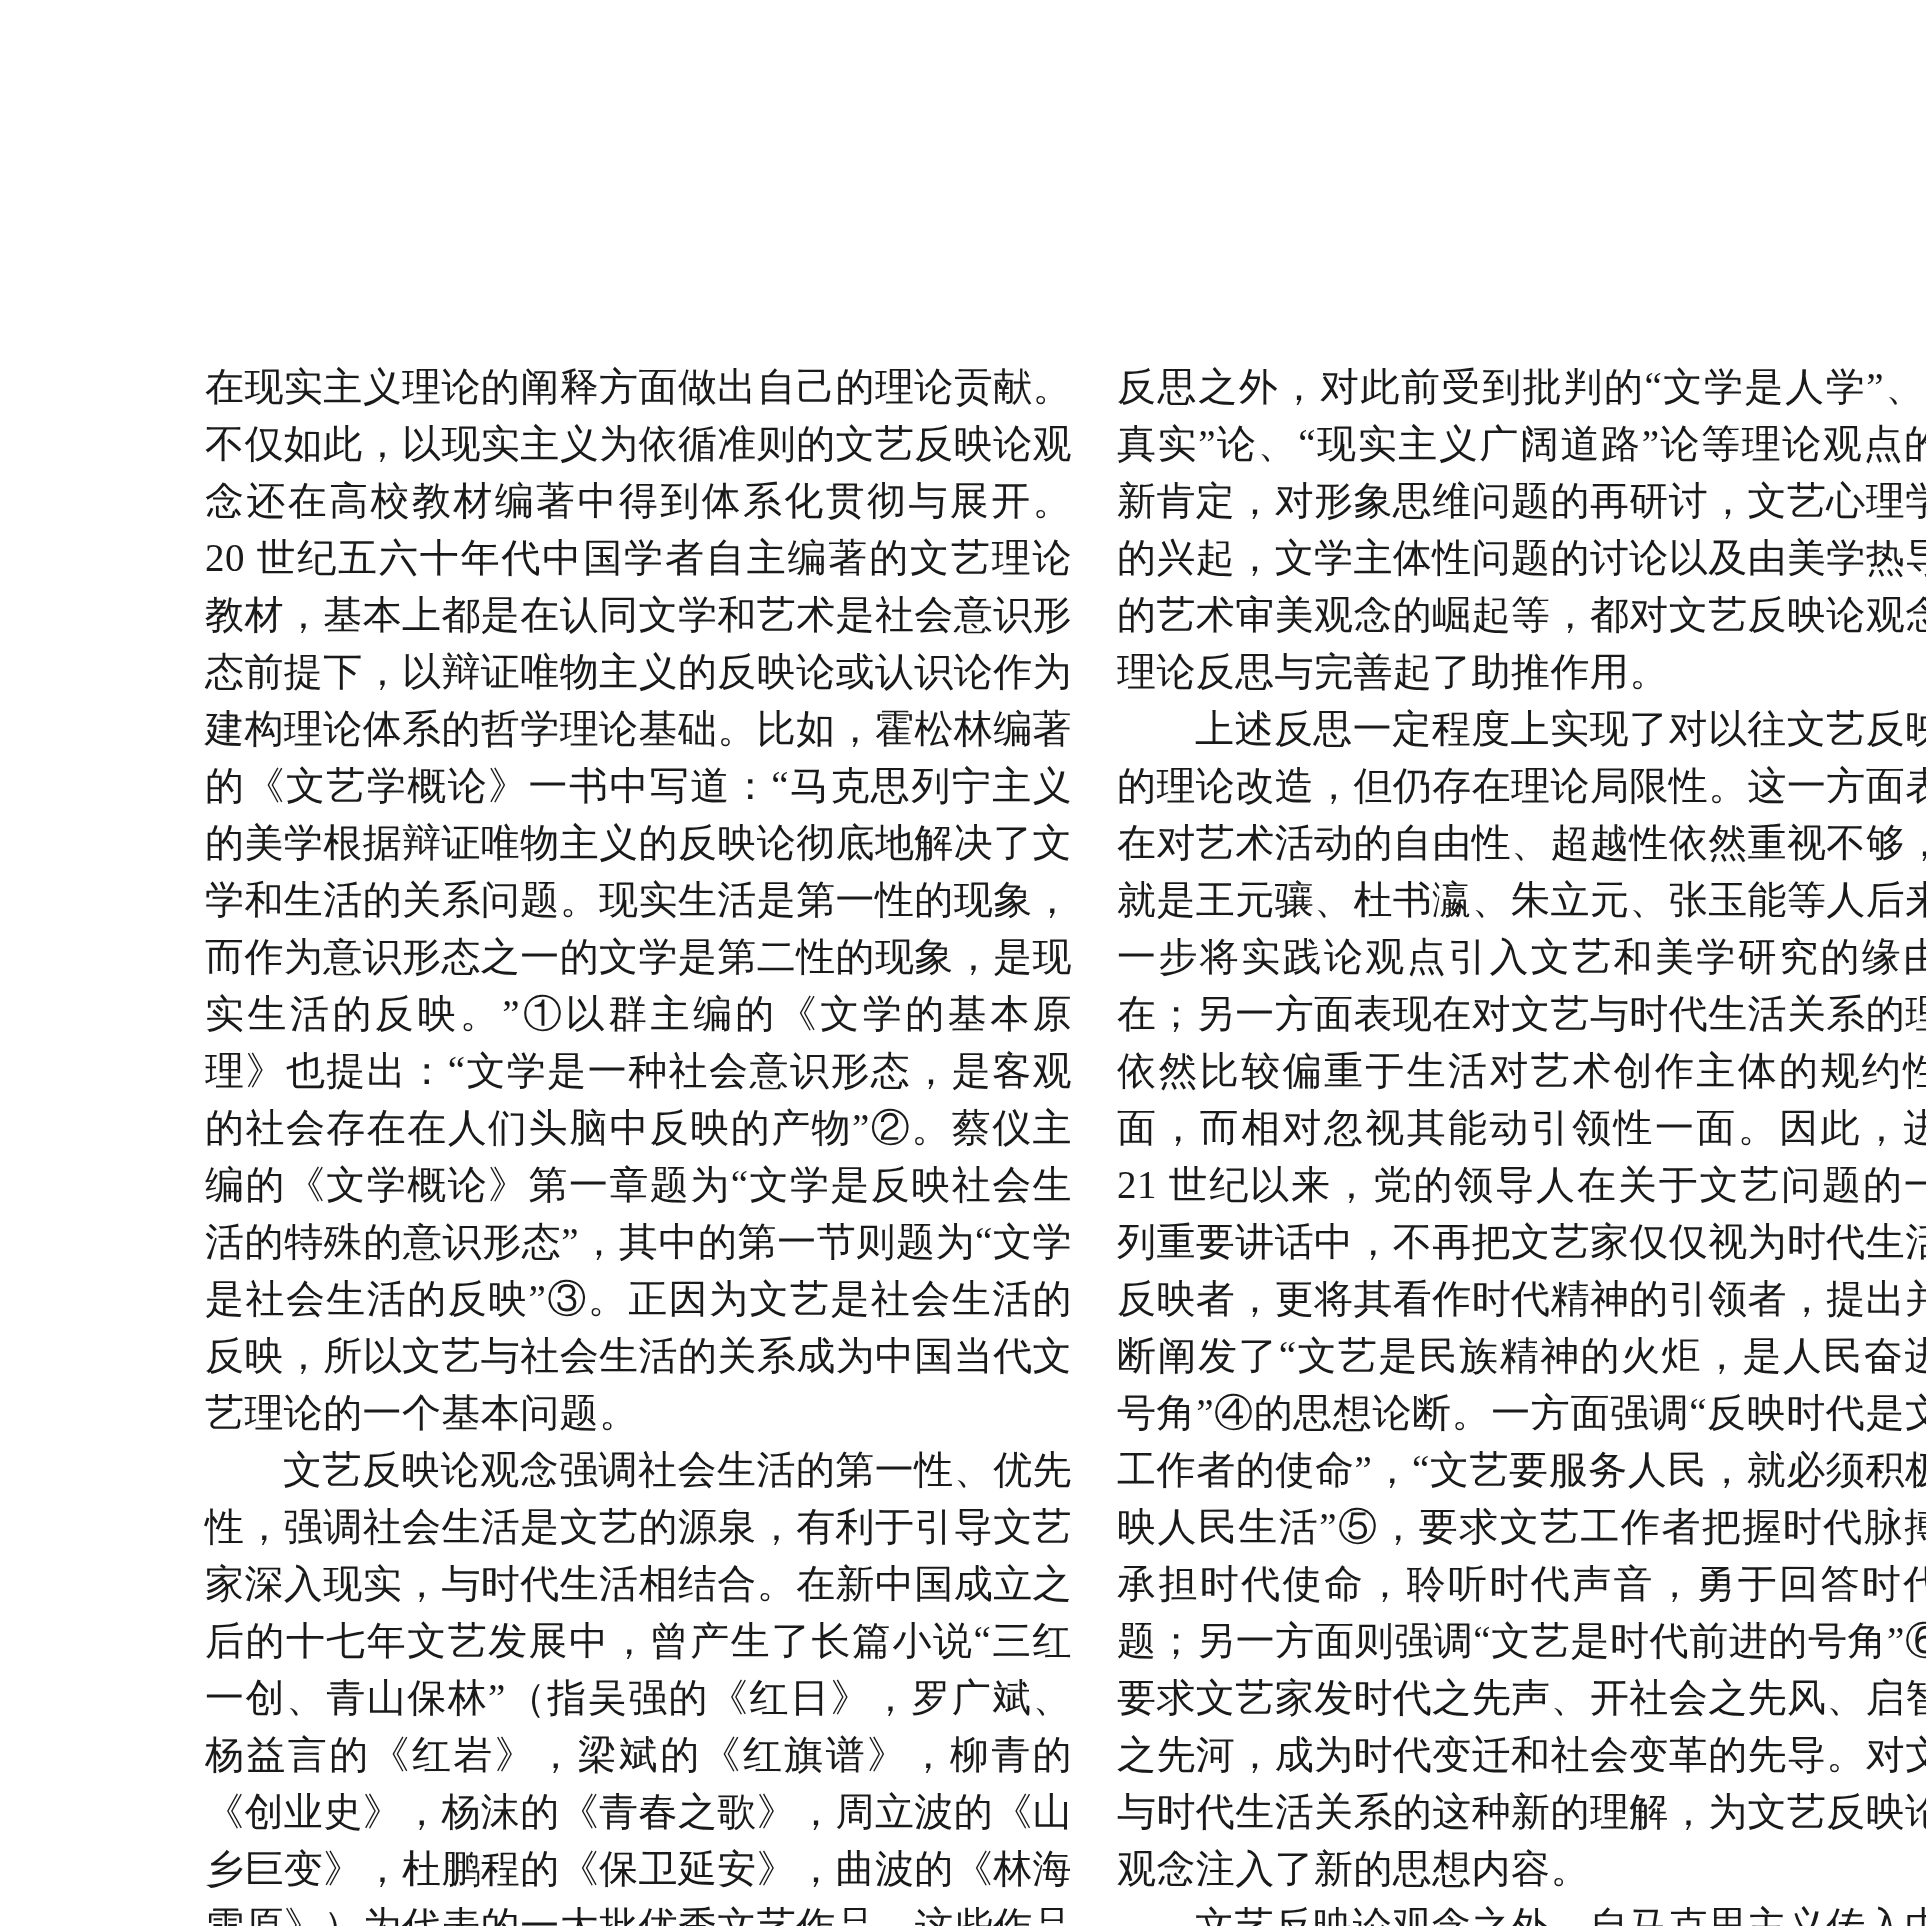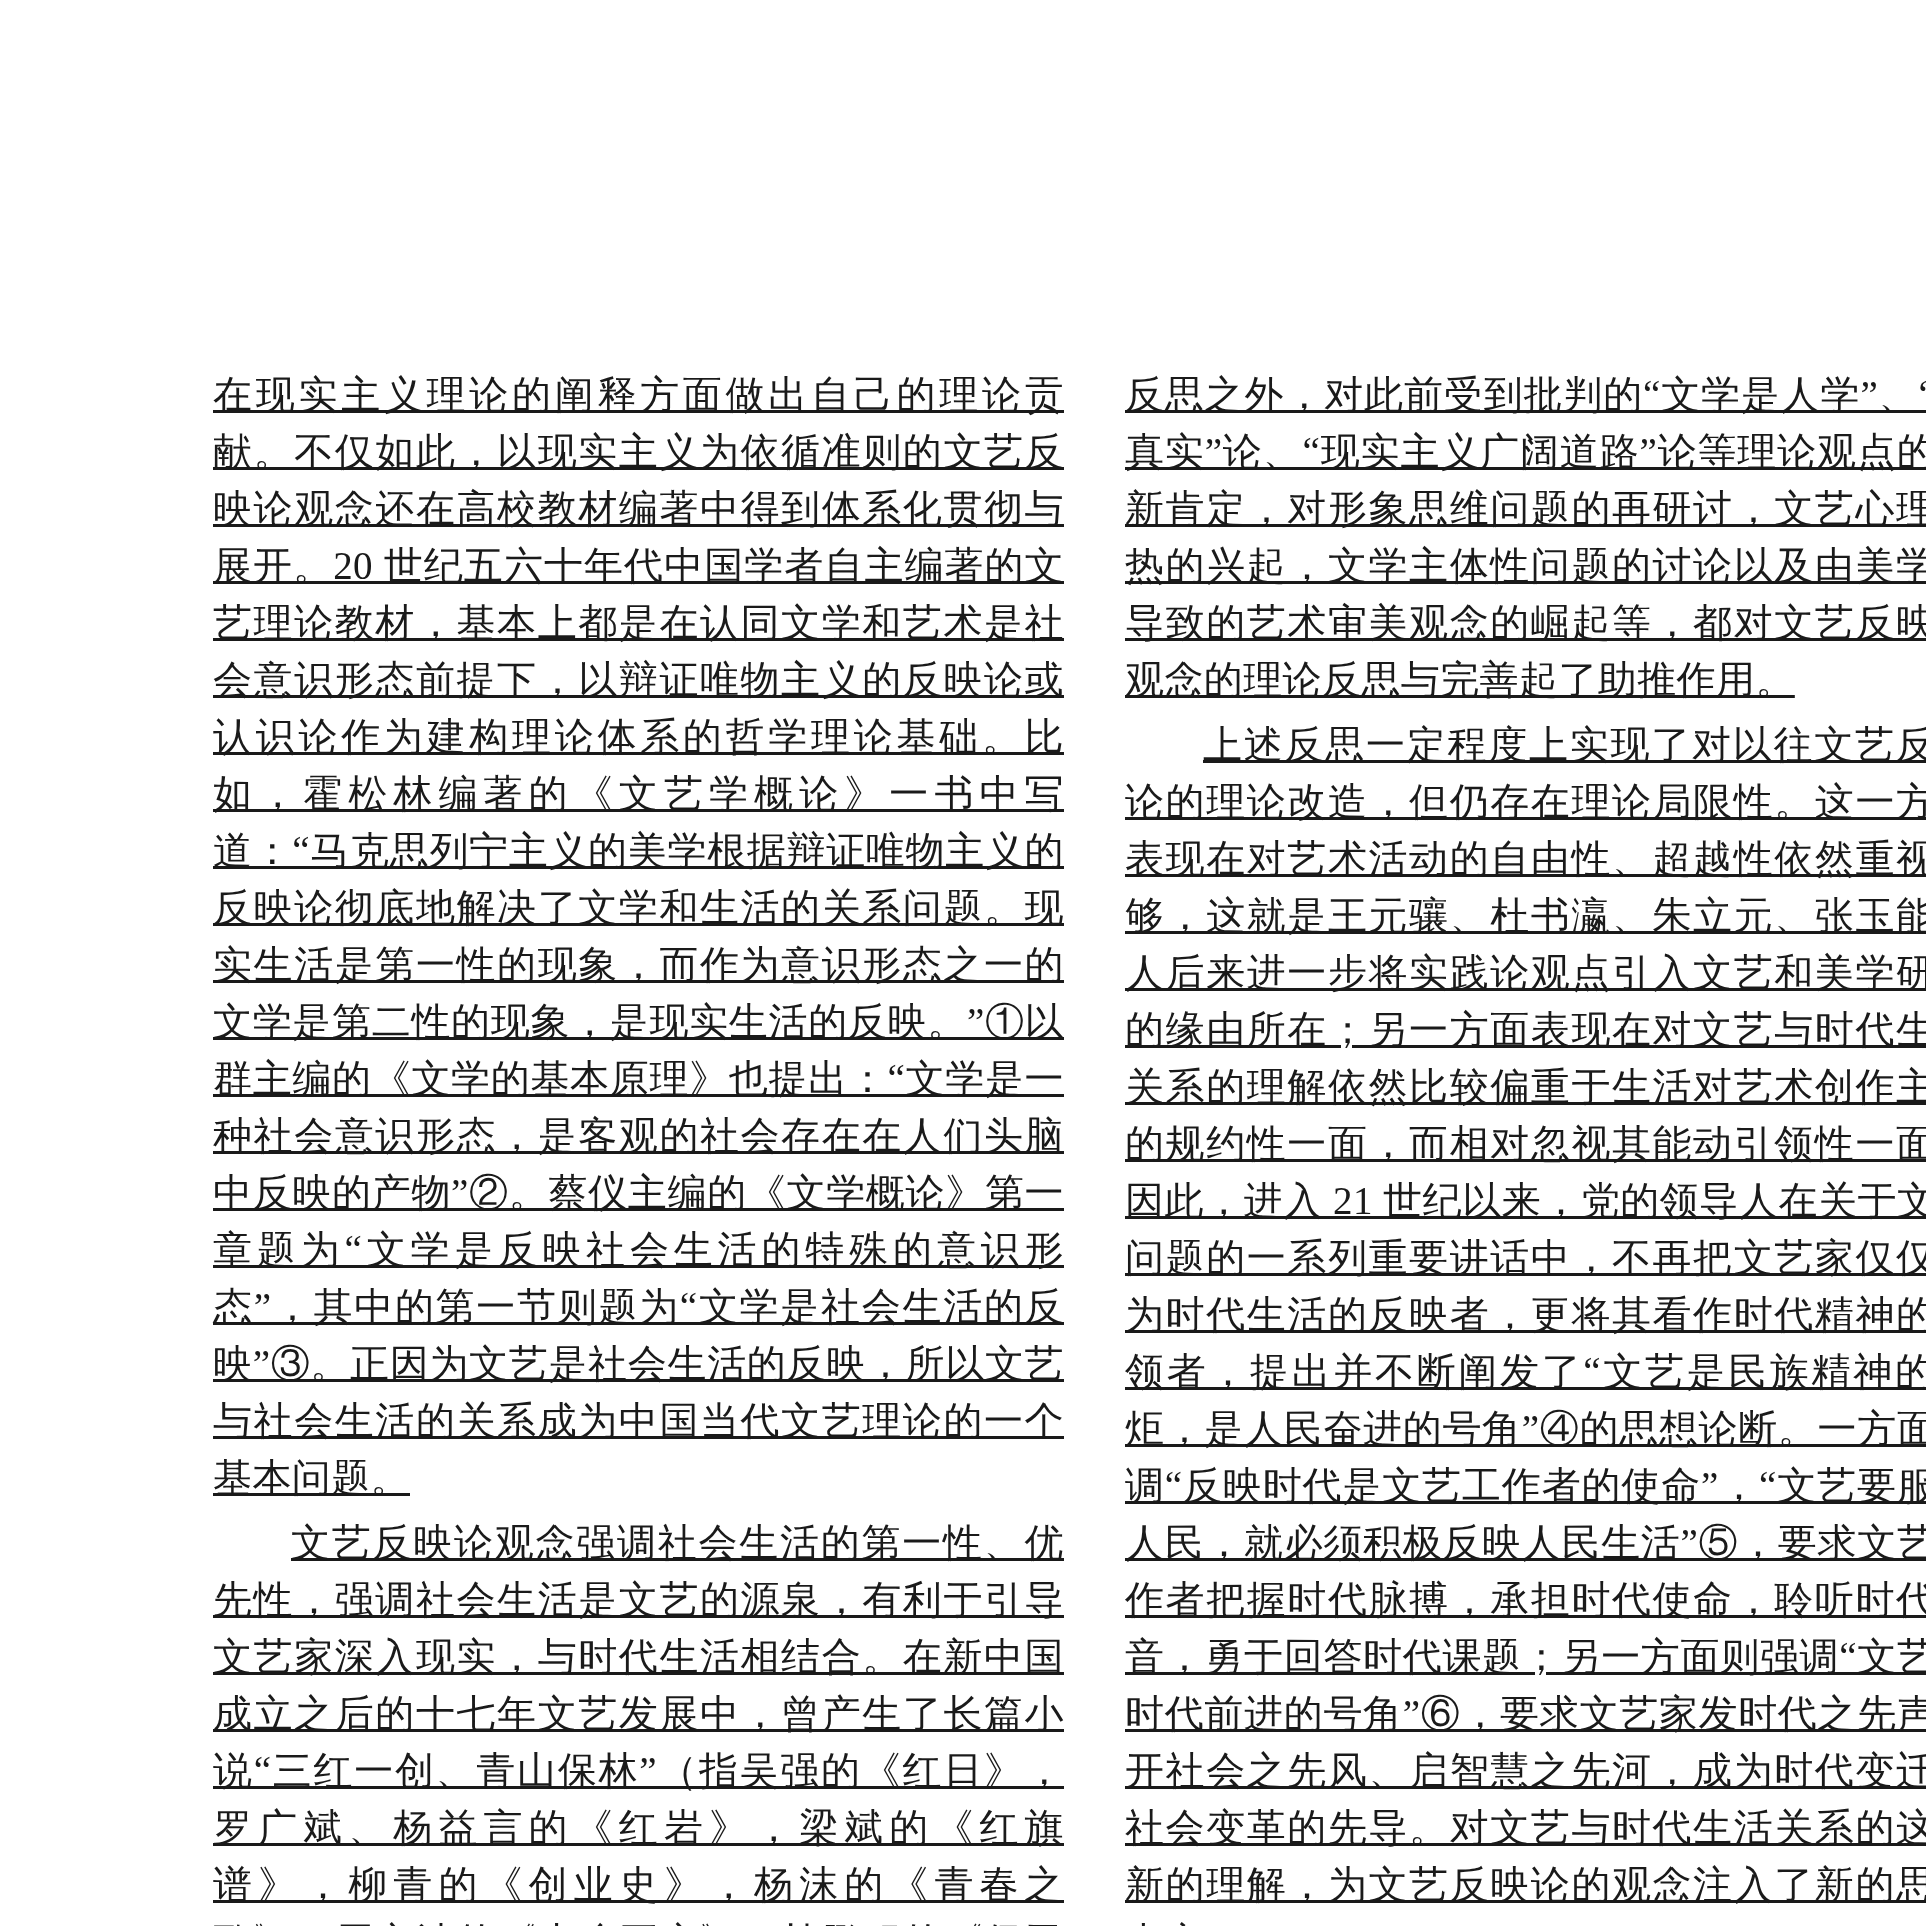"在现实主义理论的阐释方面做出自己的理论贡献。不仅如此，以现实主义为依循准则的文艺" .col p { margin: 8px -> 0; text-decoration: underline -> none }
